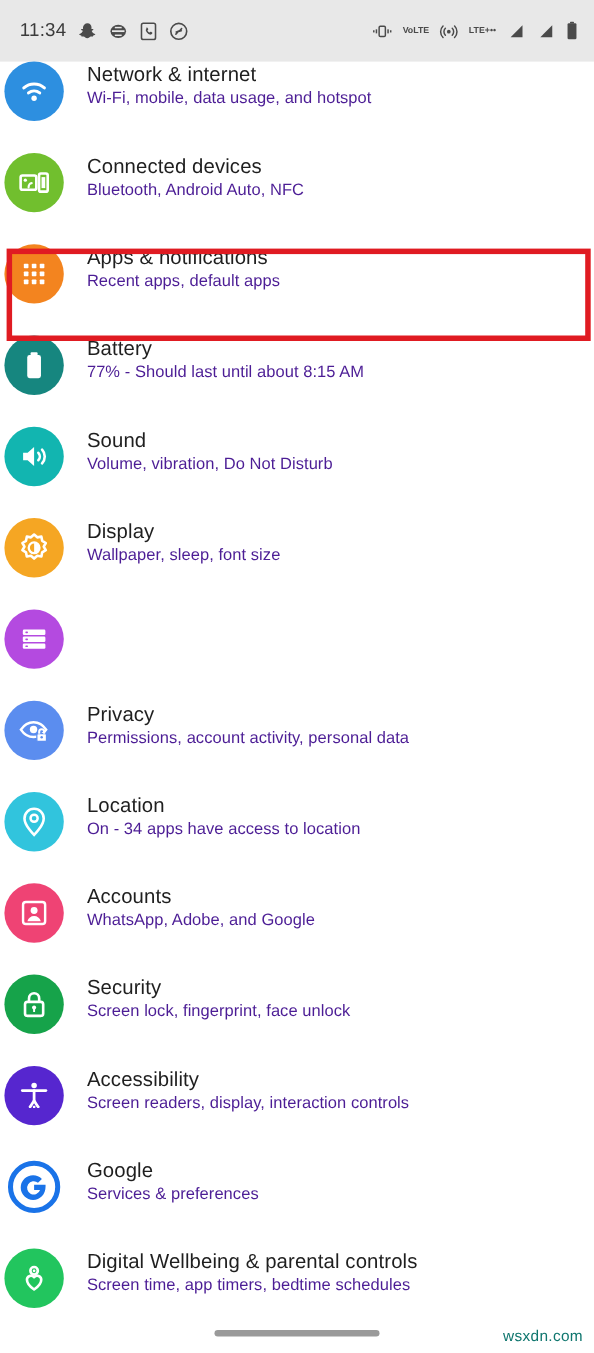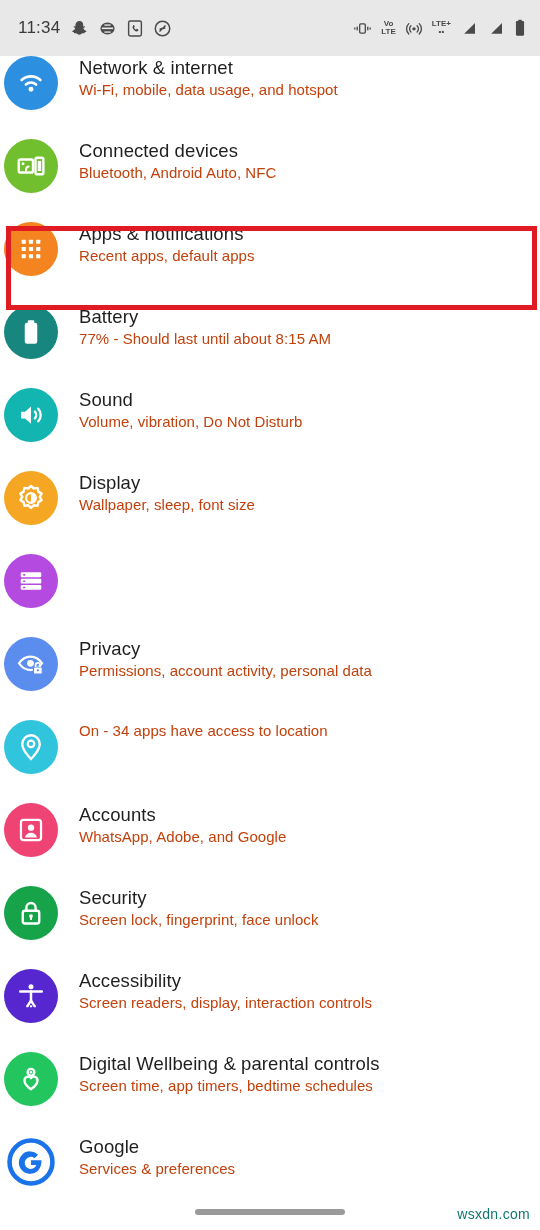"Vo" .sb-stack { flex-direction: column -> row }
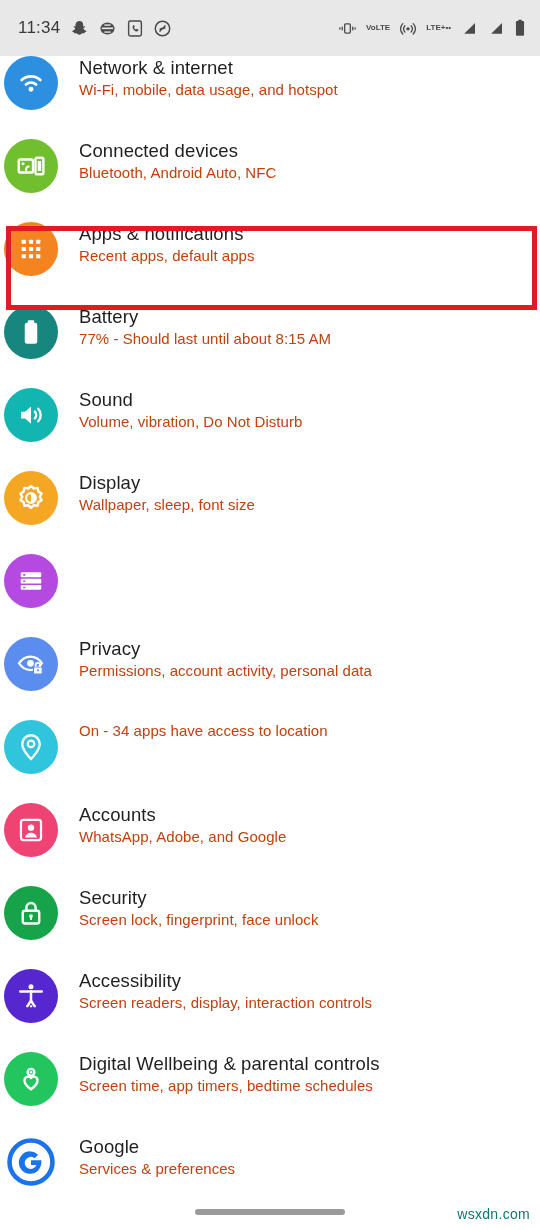"Wi-Fi, mobile, data usage, and" .row-sub { color: #c2410c -> #4c1d95 }
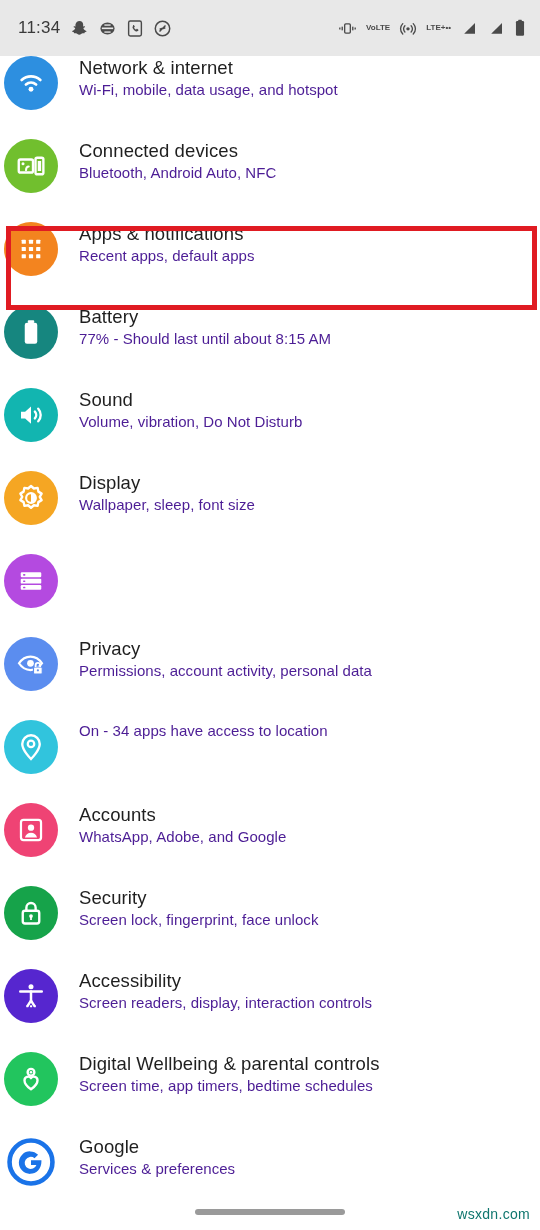"Location" span.row-title { html: none -> <span>Location</span> }
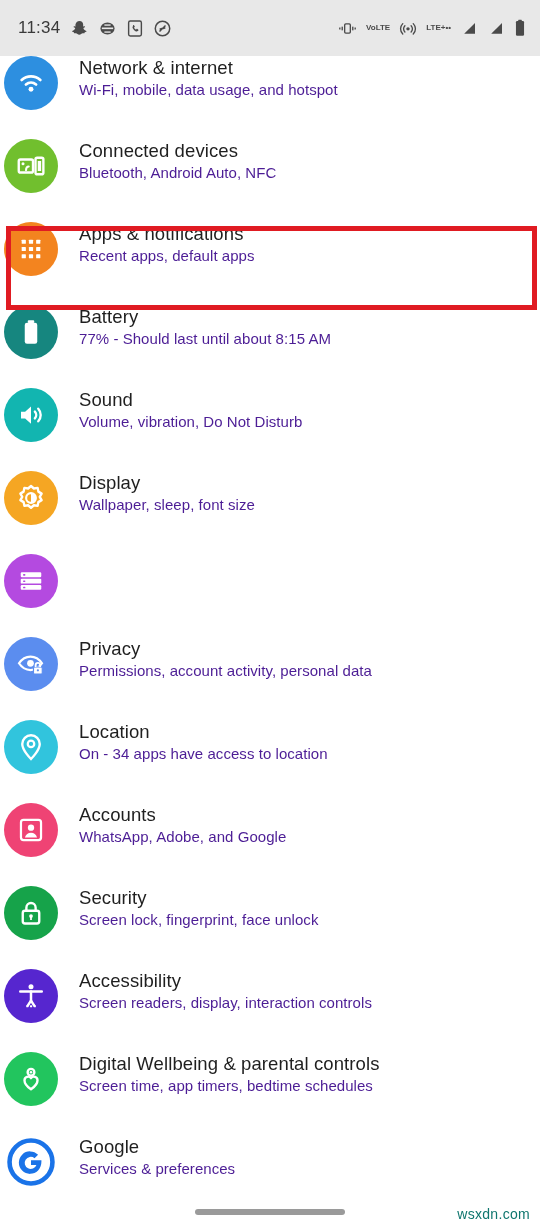"Digital Wellbeing & parental controls" div.setting-row { order: before "Google" -> after "Google" }
